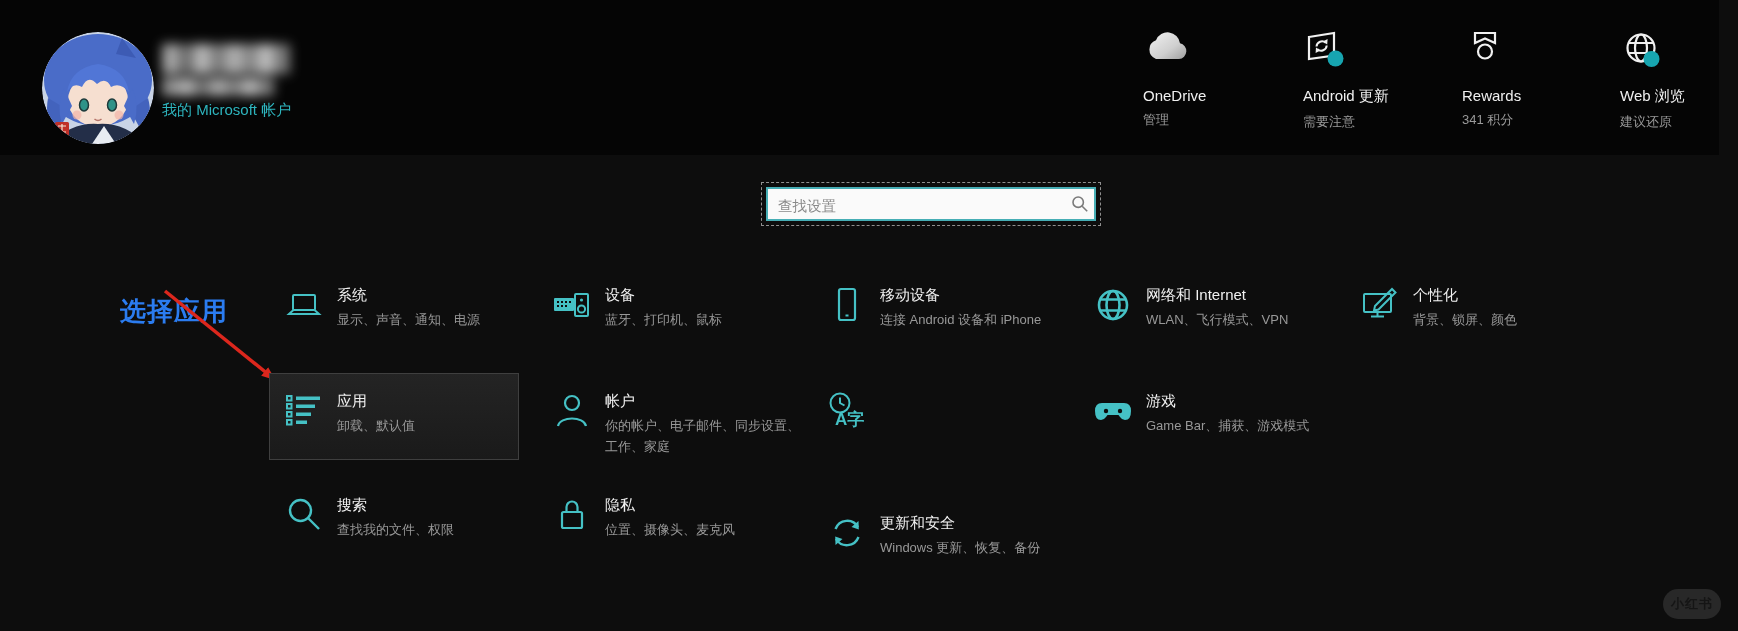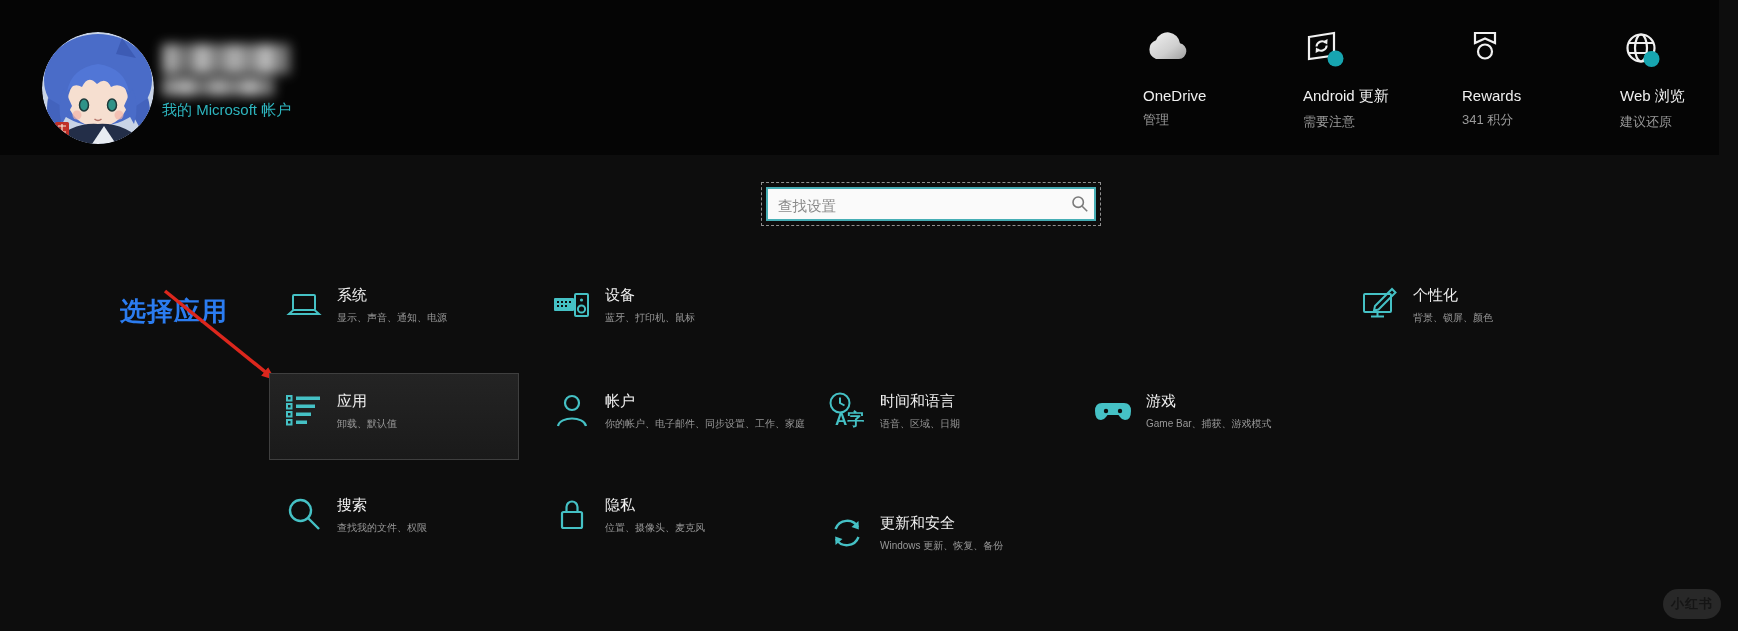"移动设备" div.tile { html: none -> <div> <span> <svg> <rect></rect> <rect></rect> </svg></span> <span> <span>移动设备</span> <span>连接 Android 设备和 iPhone</span> </span> </div> }
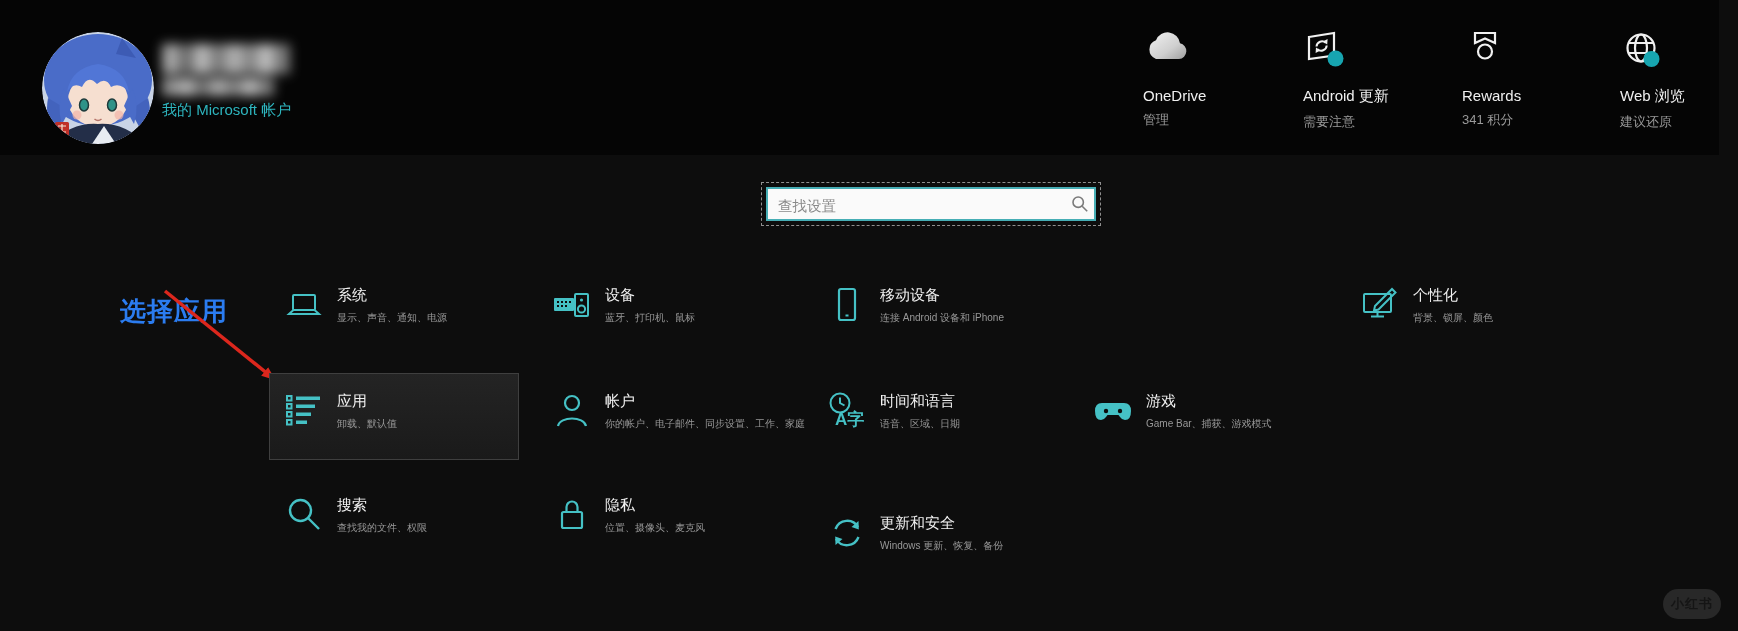"网络和 Internet" div.tile { html: none -> <div> <span> <svg> <circle></circle> <ellipse></ellipse> <path></path> </svg></span> <span> <span>网络和 Internet</span> <span>WLAN、飞行模式、VPN</span> </span> </div> }
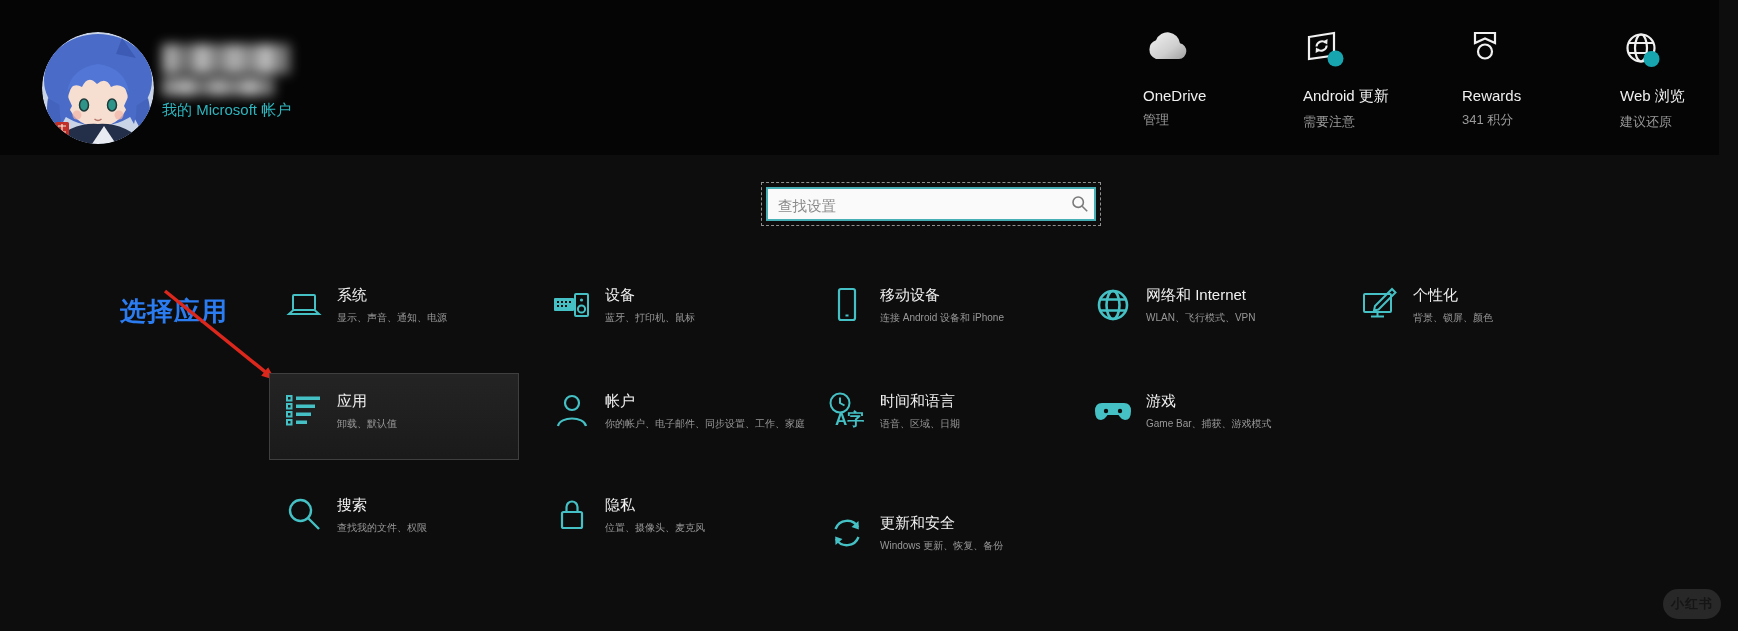"显示、声音、通知、电源" .tsub { font-size: 10px -> 13px }
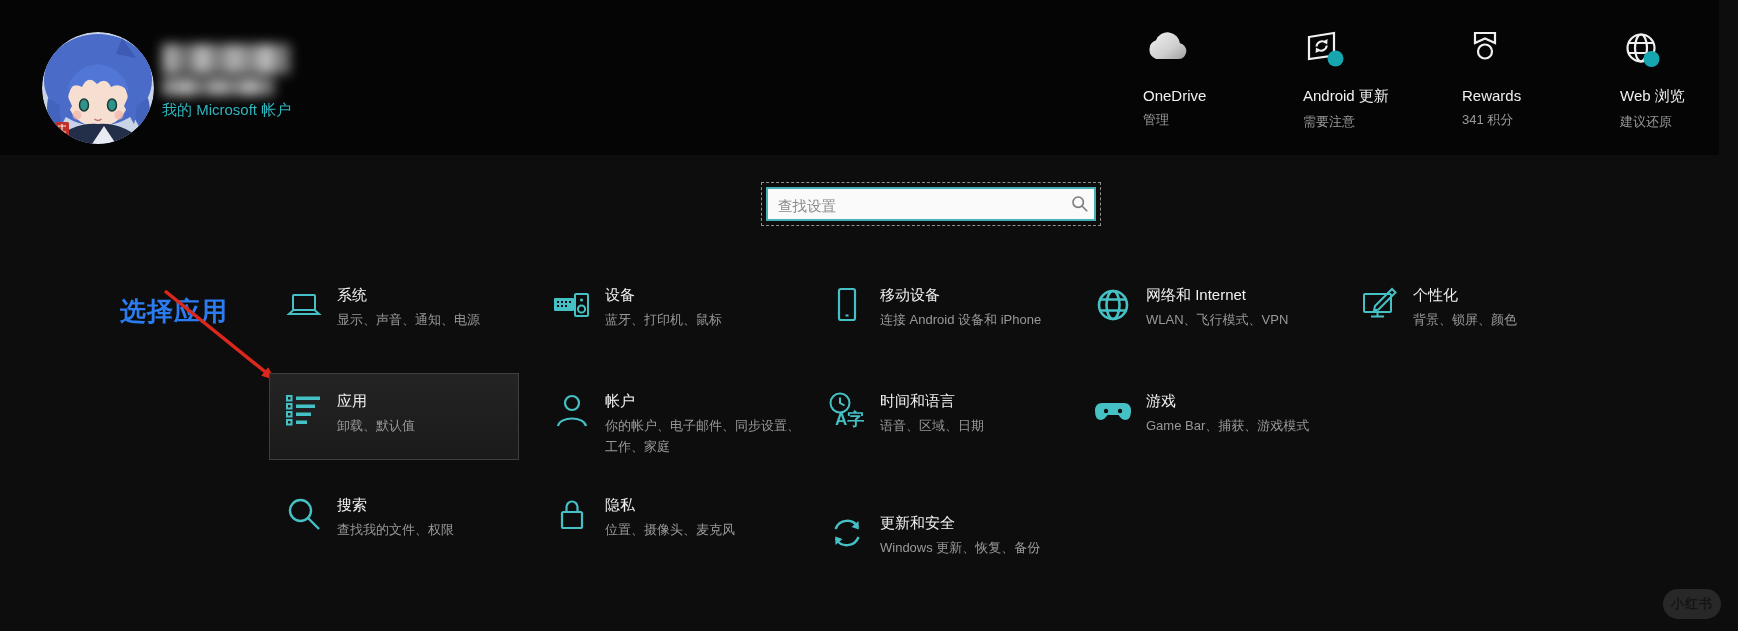"时间和语言" span.ttext { html: <span> <span>时间和语言</span> <span>语音、区域、日期</span> </span> -> none }
